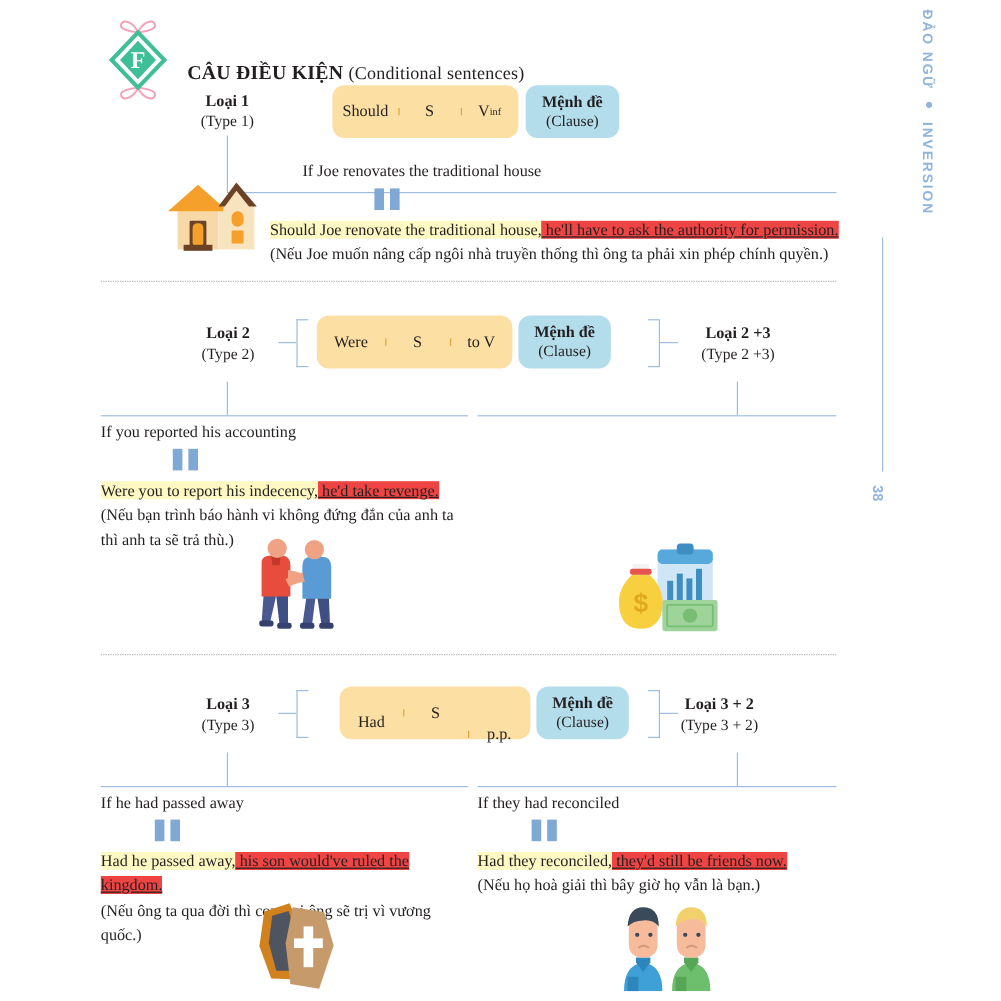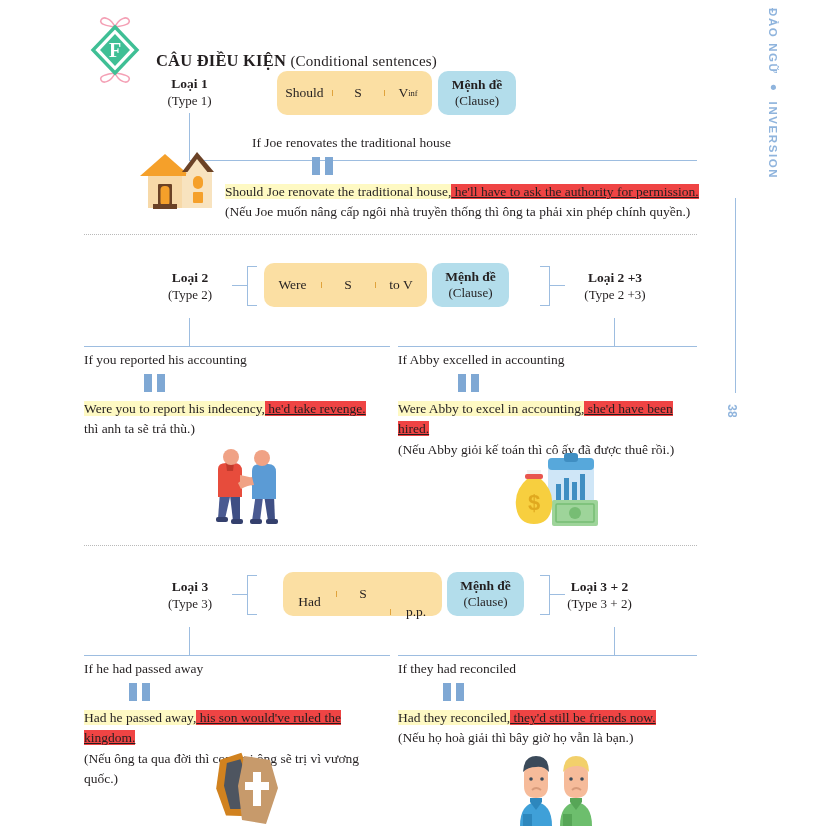"If Abby excelled in accounting" div { html: <div> <div>If Abby excelled in accounting</div> <div> <div></div> <div></div> </div> <div> <span>Were Abby to excel in accounting,</span><span> she'd have been hired.</span> </div> <div>(Nếu Abby giỏi kế toán thì cô ấy đã được thuê rồi.)</div> </div> -> none }
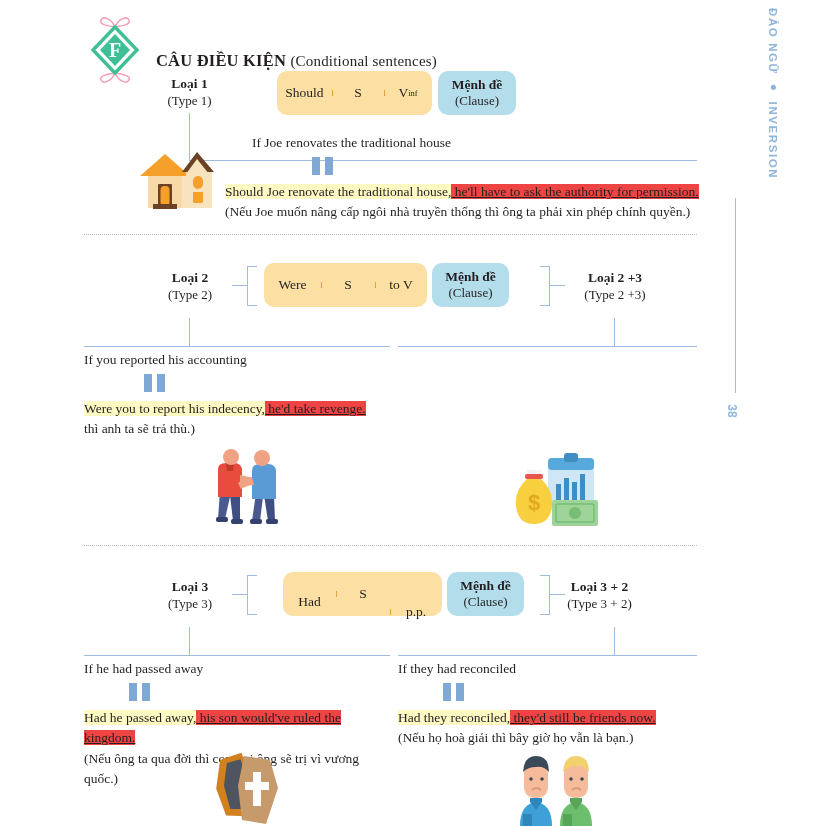"(Nếu bạn trình báo hành" div.vn { html: none -> <div>(Nếu bạn trình báo hành vi không đứng đắn của anh ta</div> }
